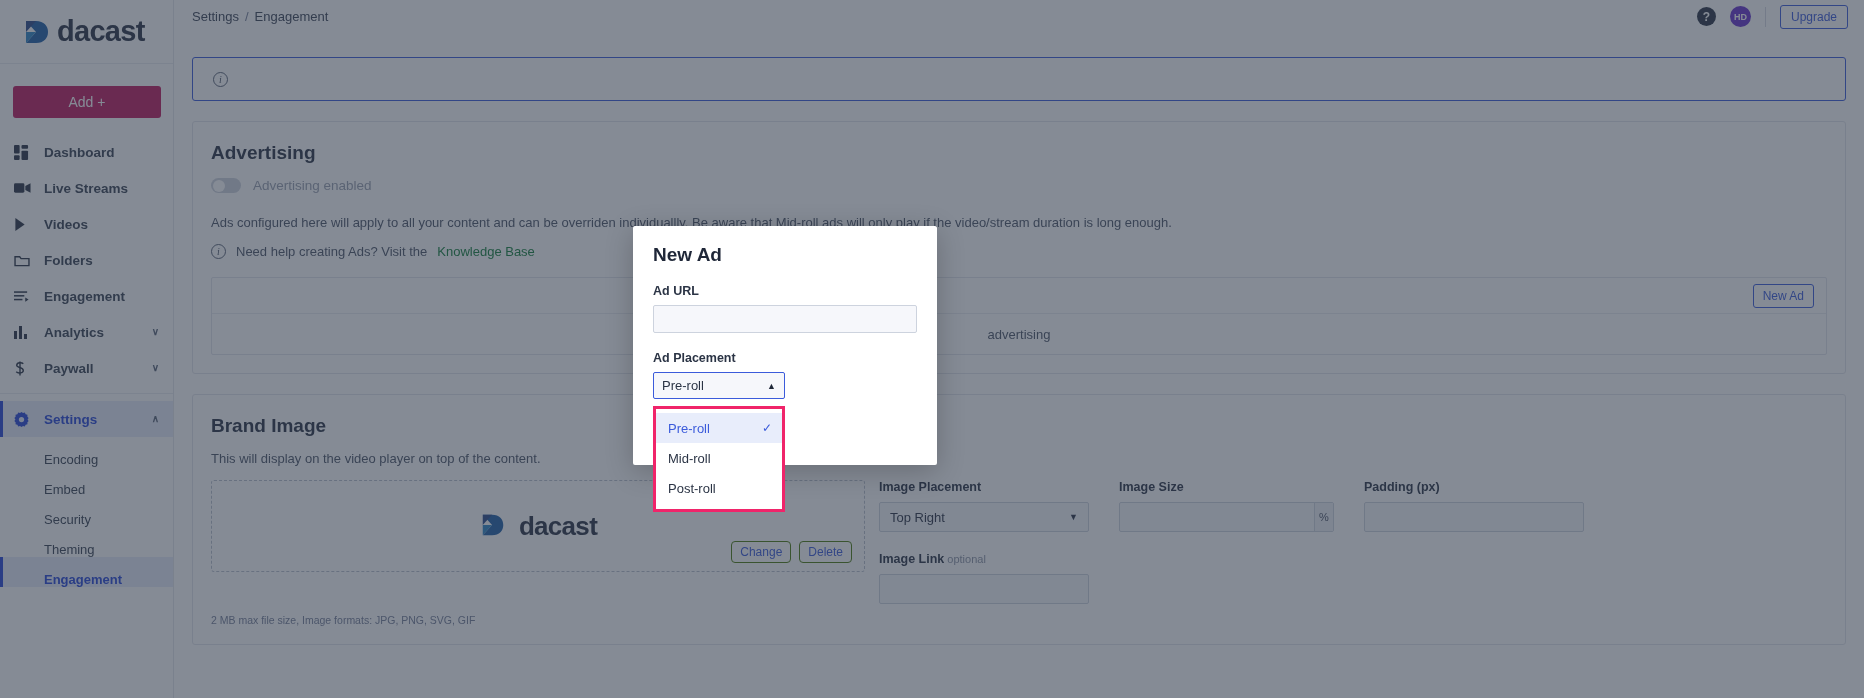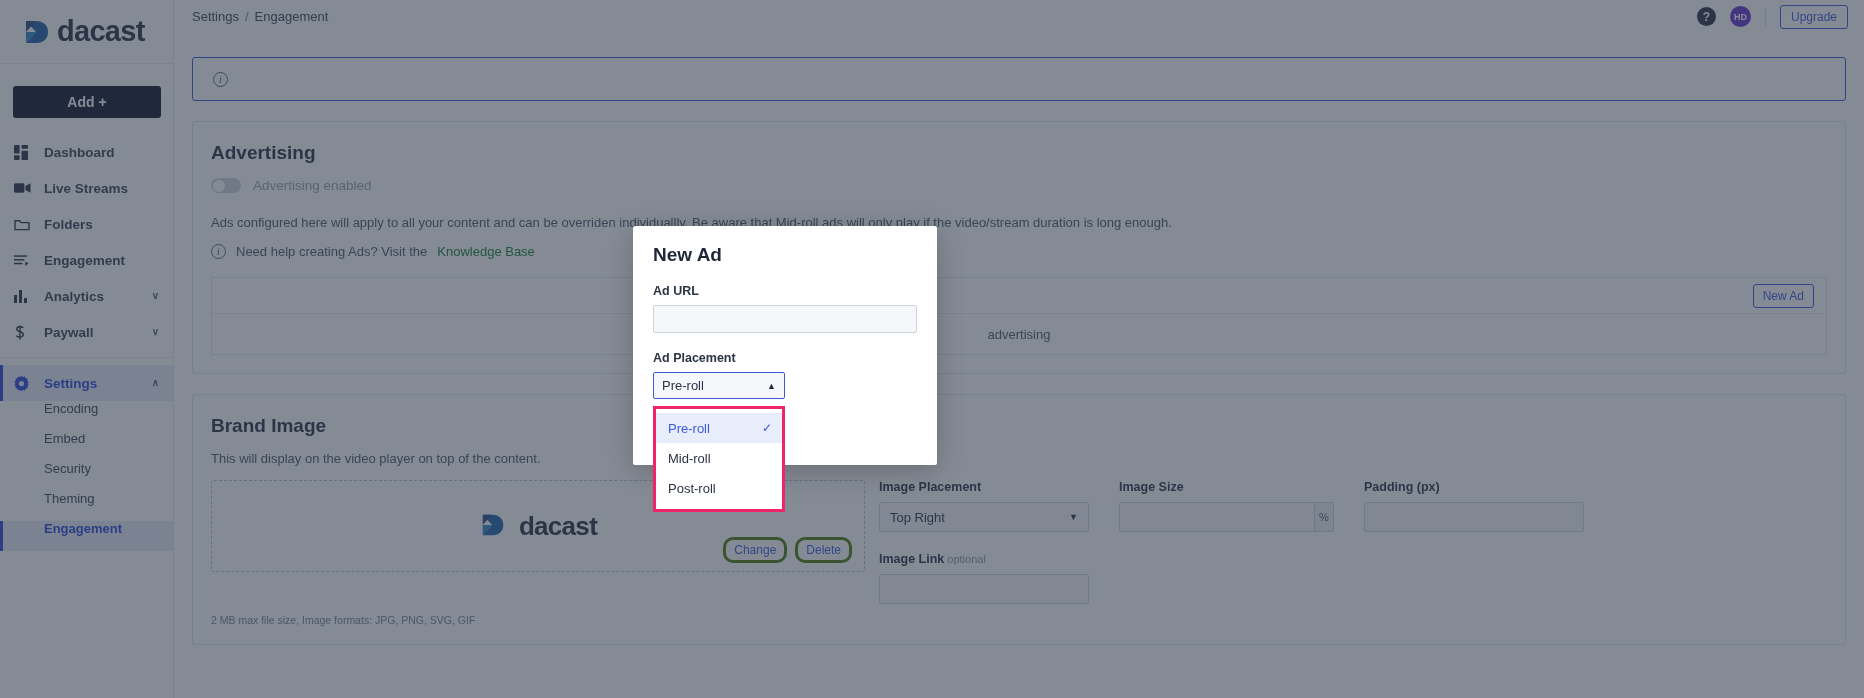"Add +" .add-btn { background: #0f172a -> #be185d; font-weight: bold -> none }
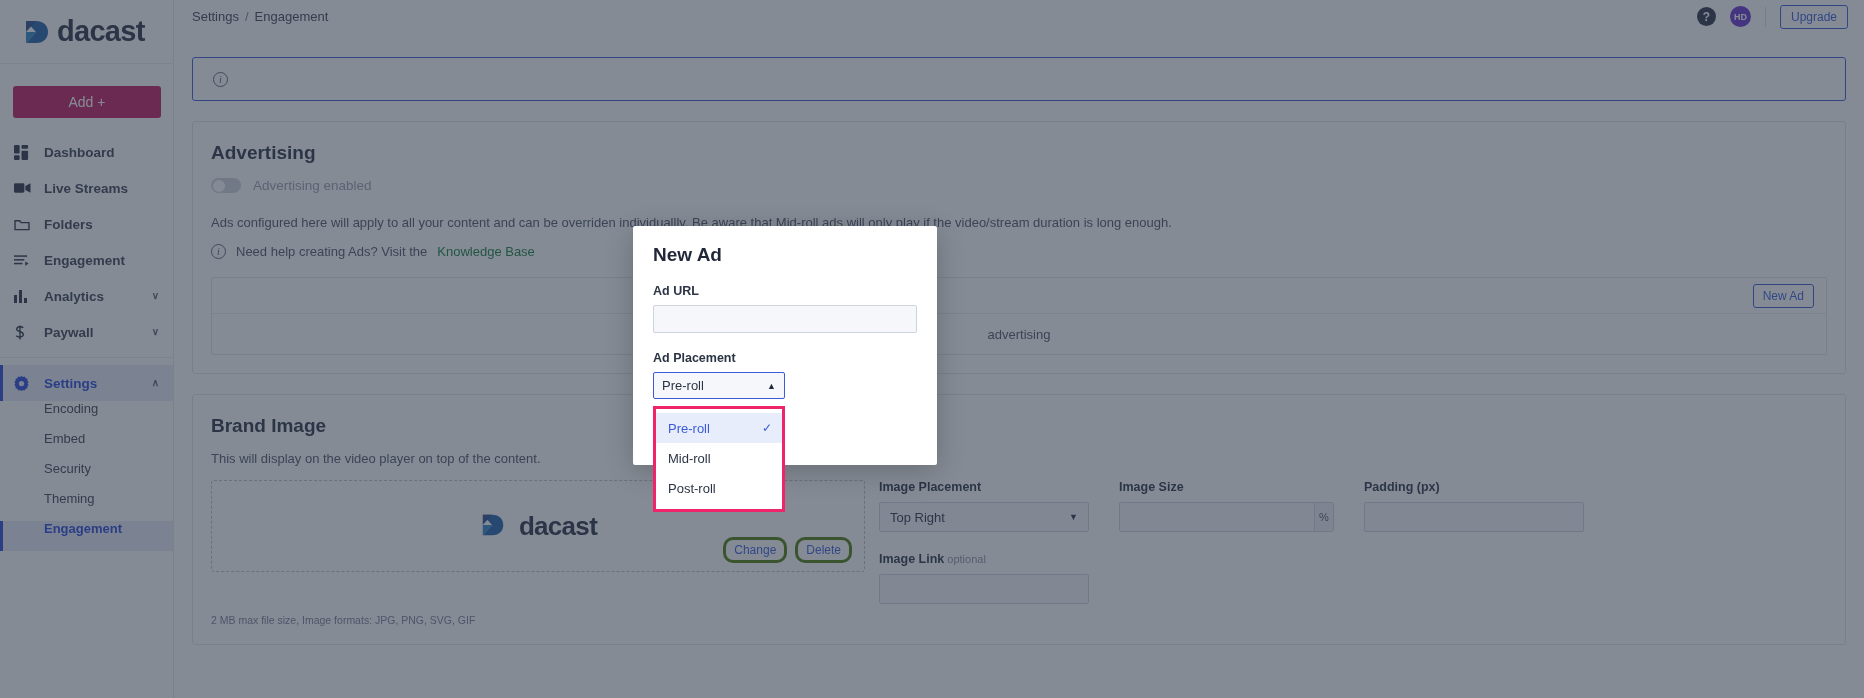"Videos" div.nav-item { html: none -> <div> <span> <svg> <path></path> </svg> </span> <span>Videos</span> </div> }
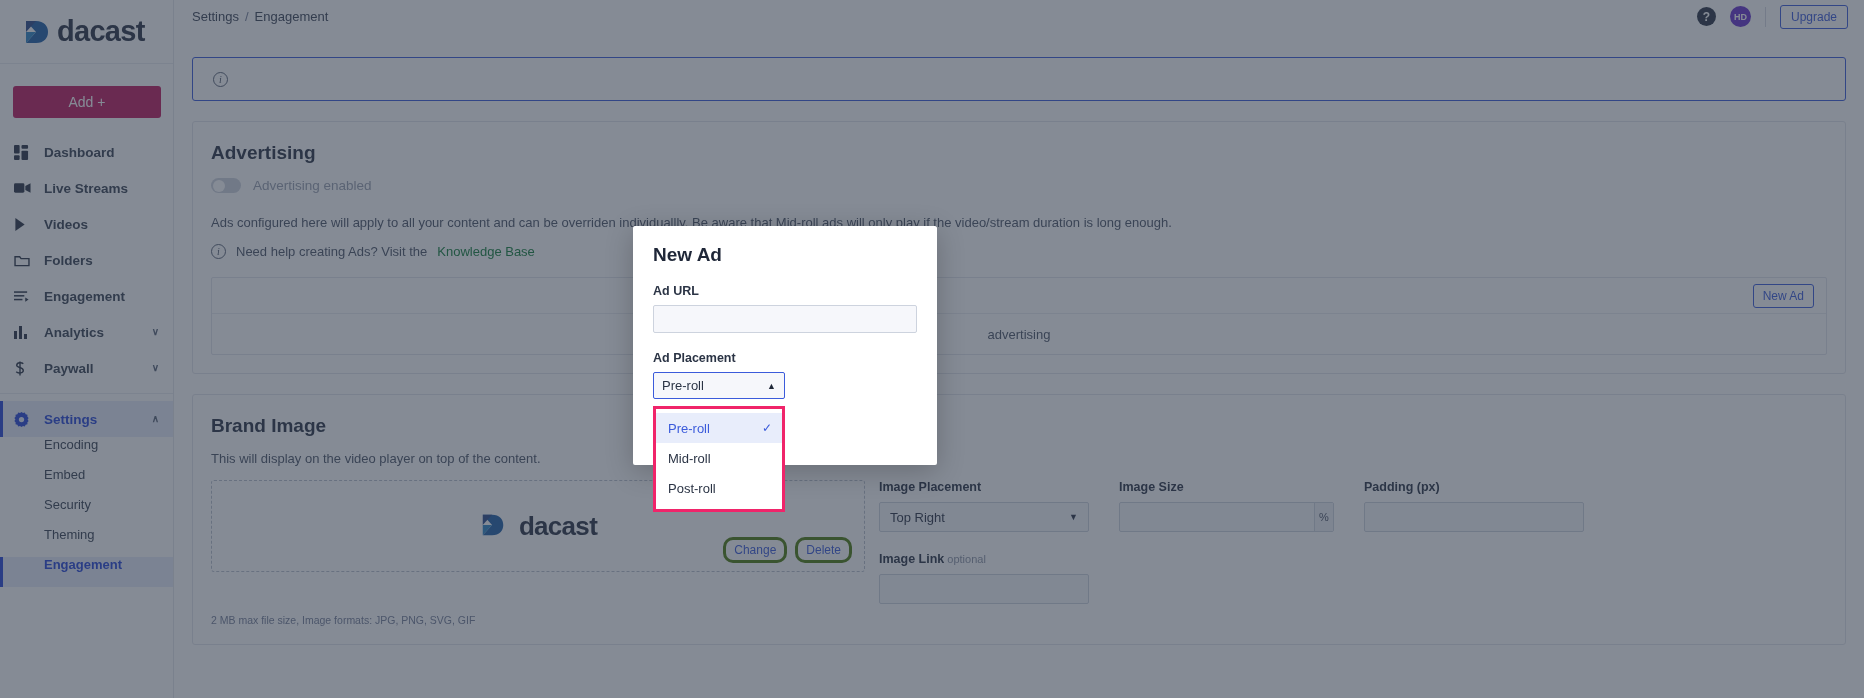"Encoding" .subnav-item { align-items: flex-start -> flex-end }
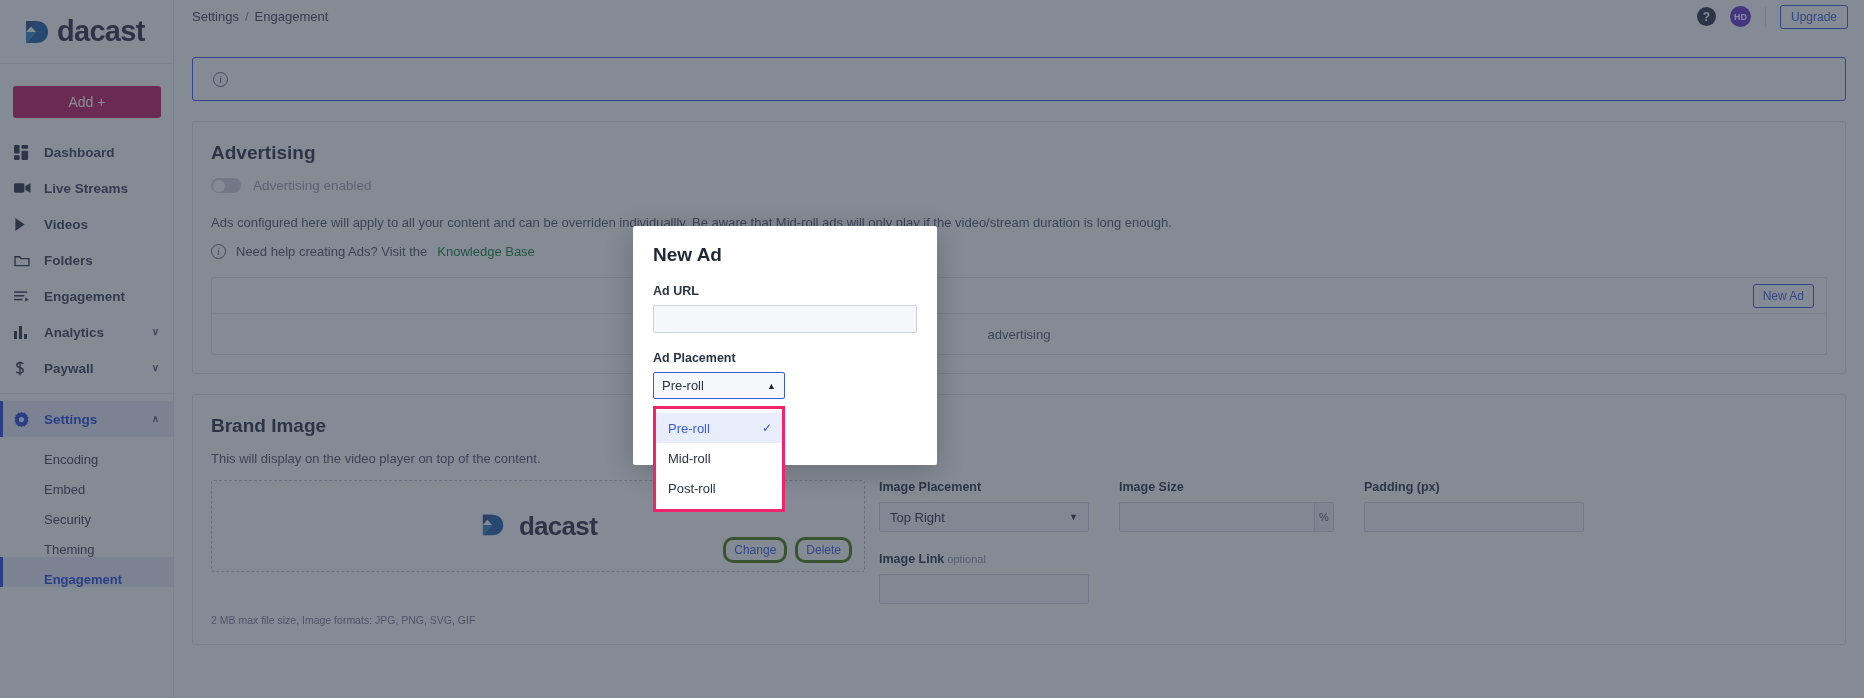"Change" .sm-btn { border: 3px solid #4d7c0f -> 1px solid #4d7c0f; border-radius: 10px -> 4px }
